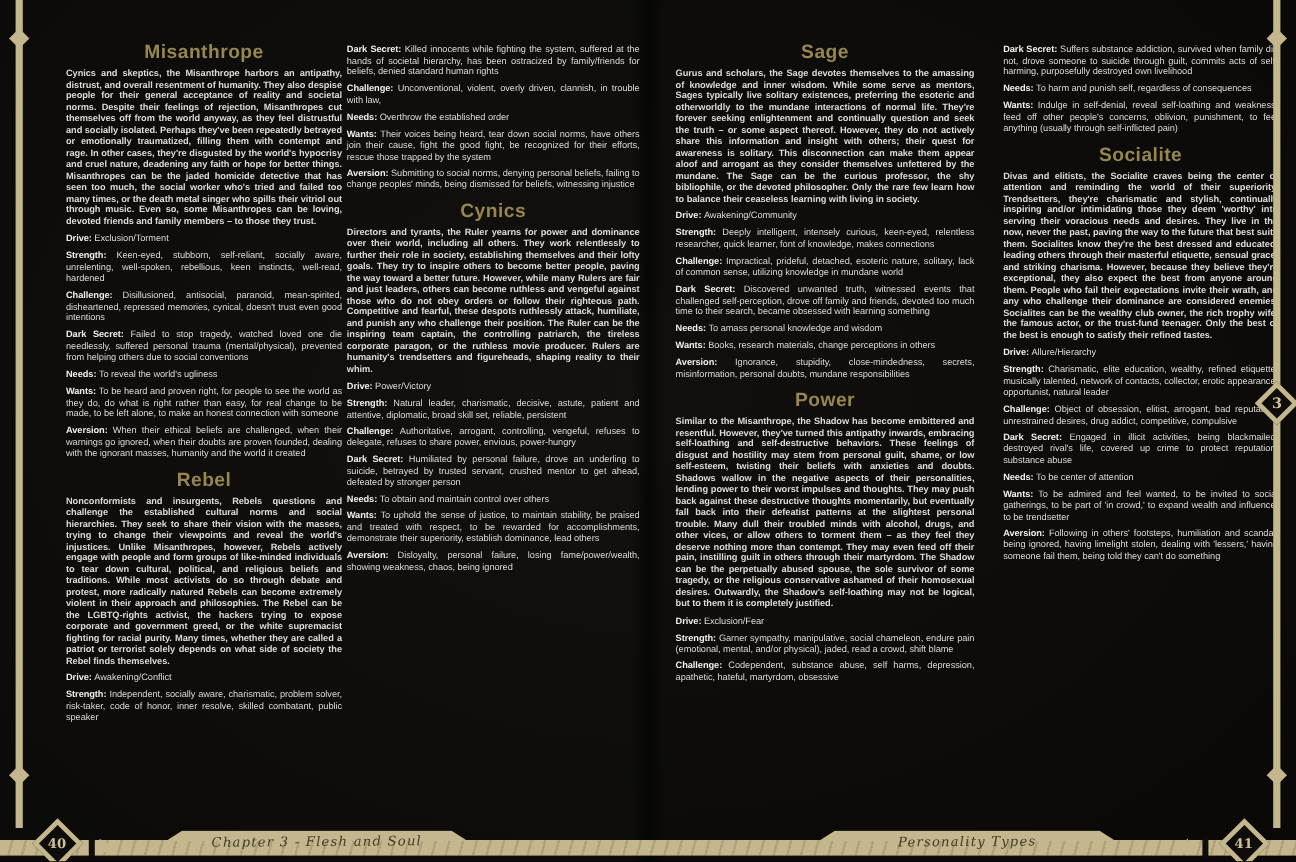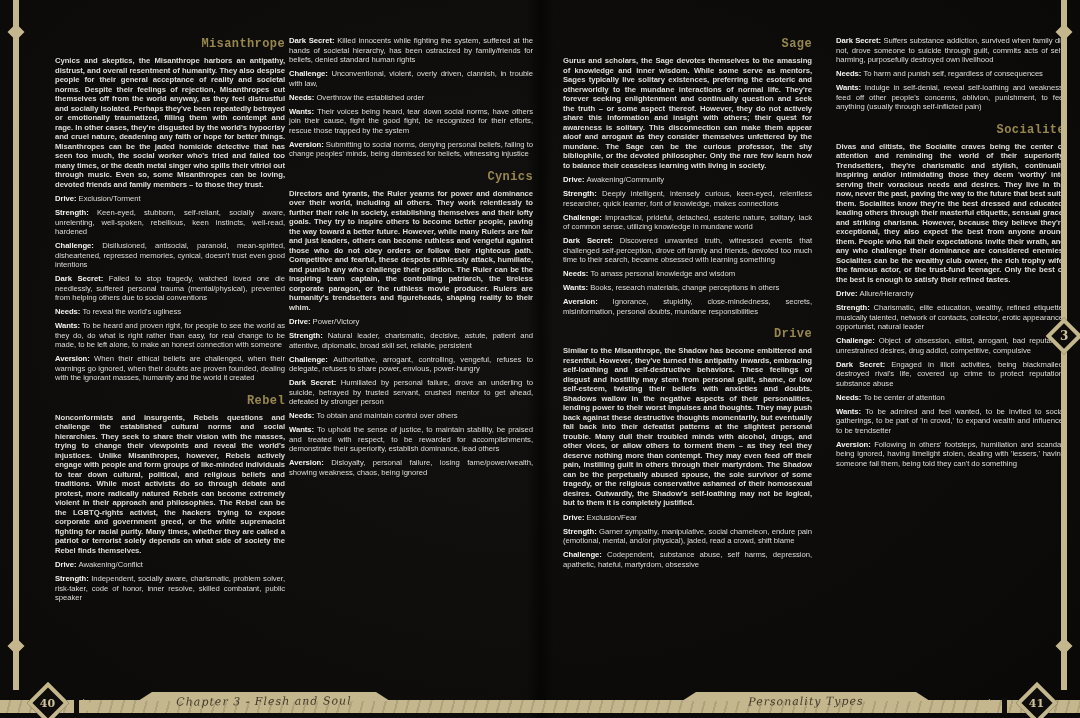"Misanthrope" .archetype-heading { font-family: Liberation Mono, monospace -> Liberation Sans, sans-serif; font-size: 12px -> 16px; text-align: right -> center }
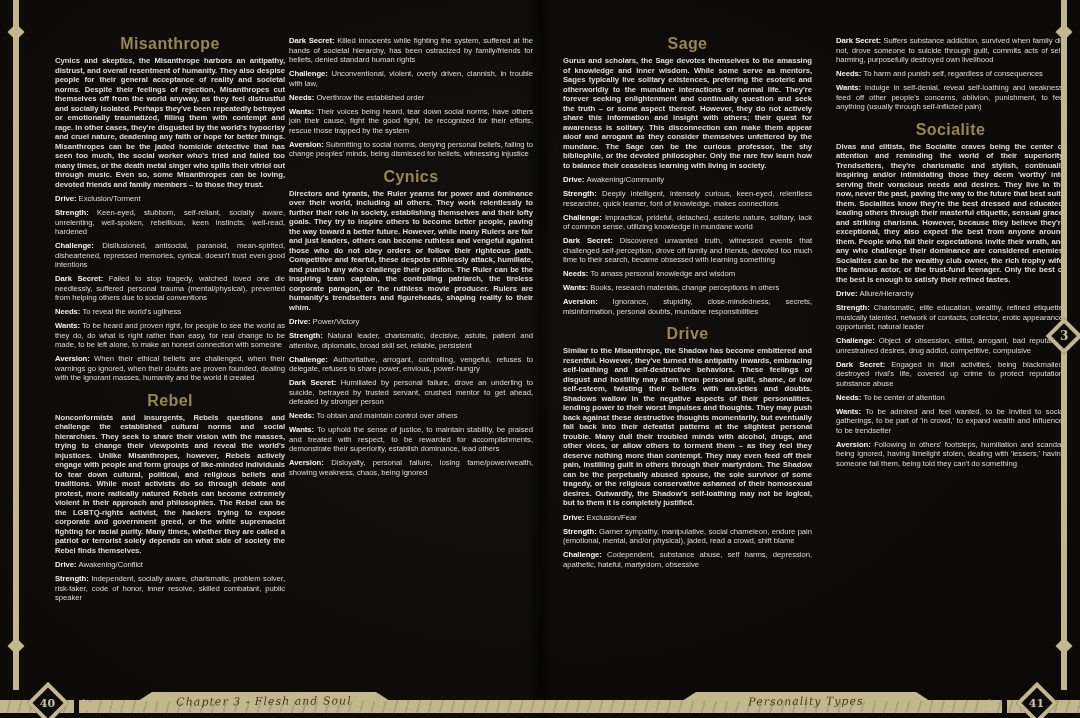"Drive" h2.archetype-heading { text: Drive -> Power }
